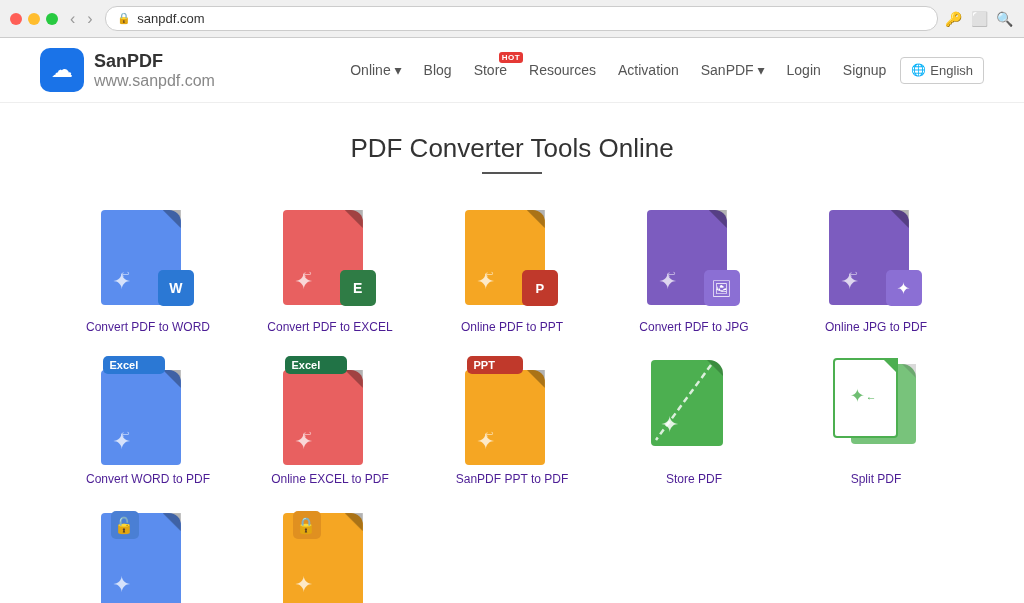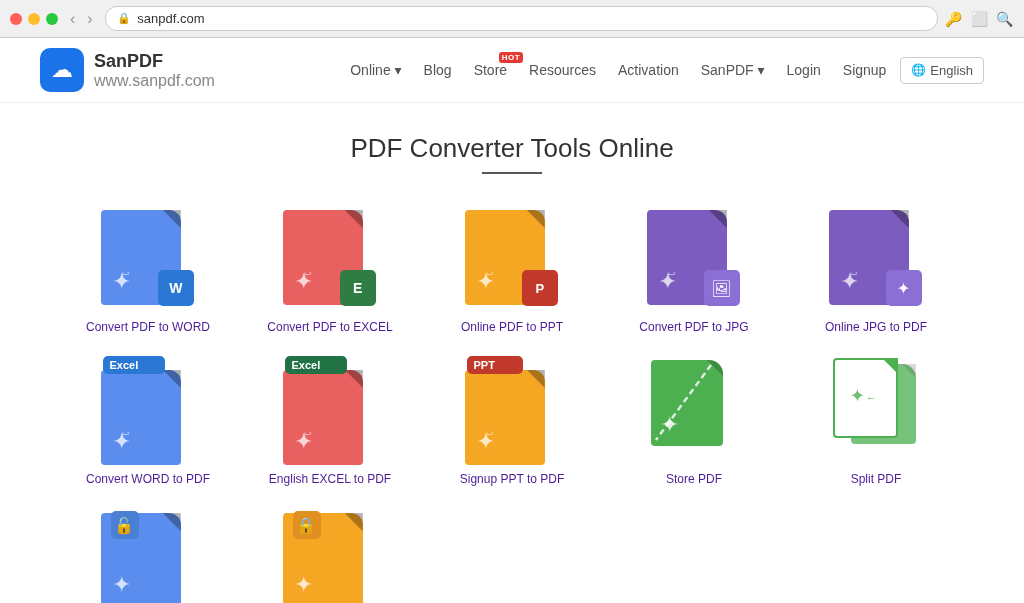"English EXCEL to PDF" span.tool-label { text: English -> Online }
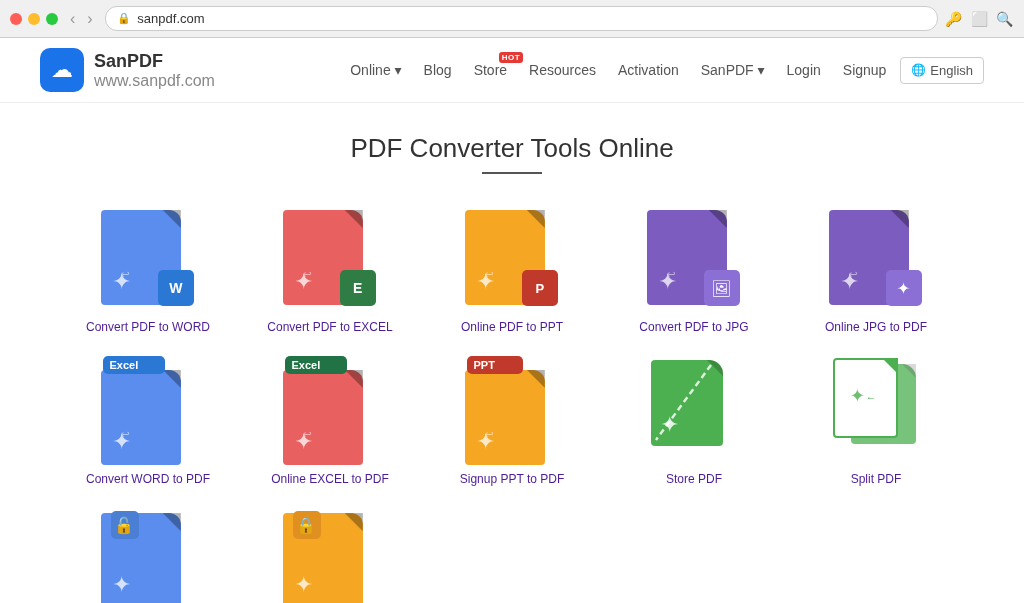"Signup PPT to PDF" span.tool-label { text: Signup -> SanPDF }
